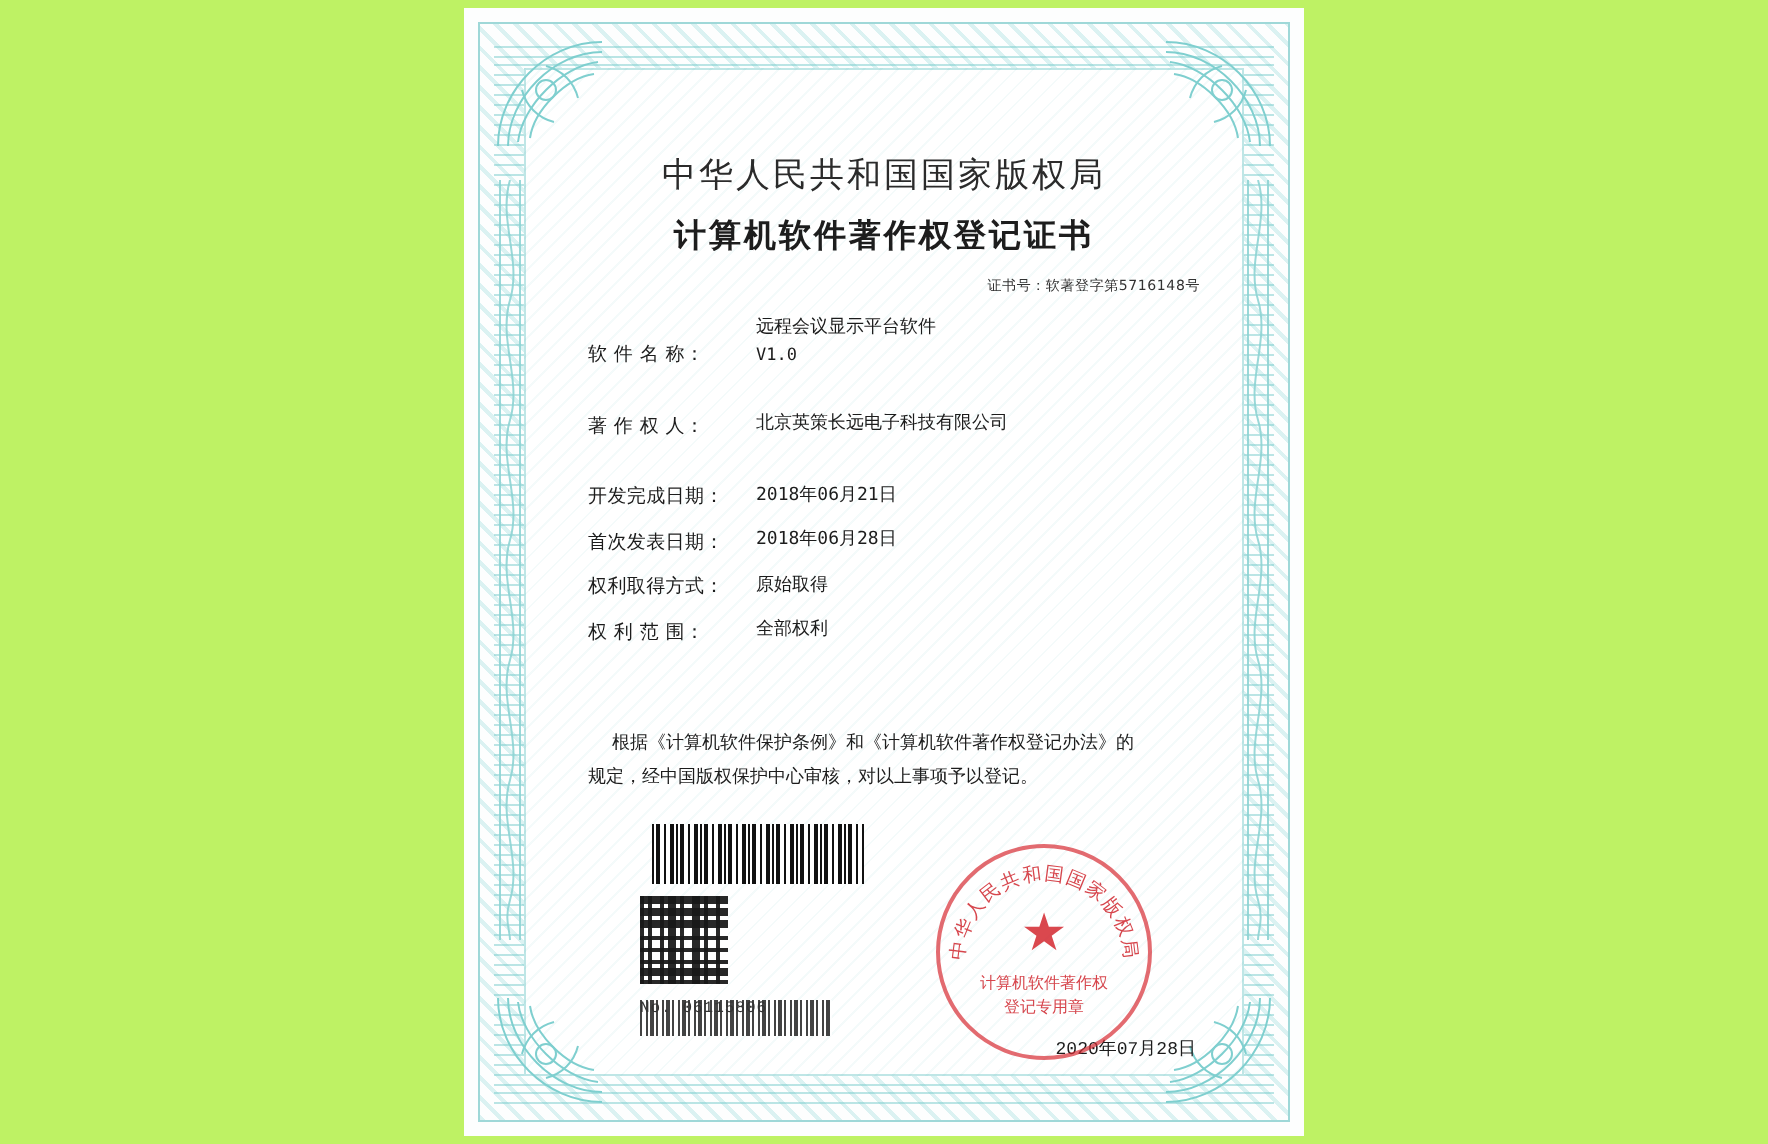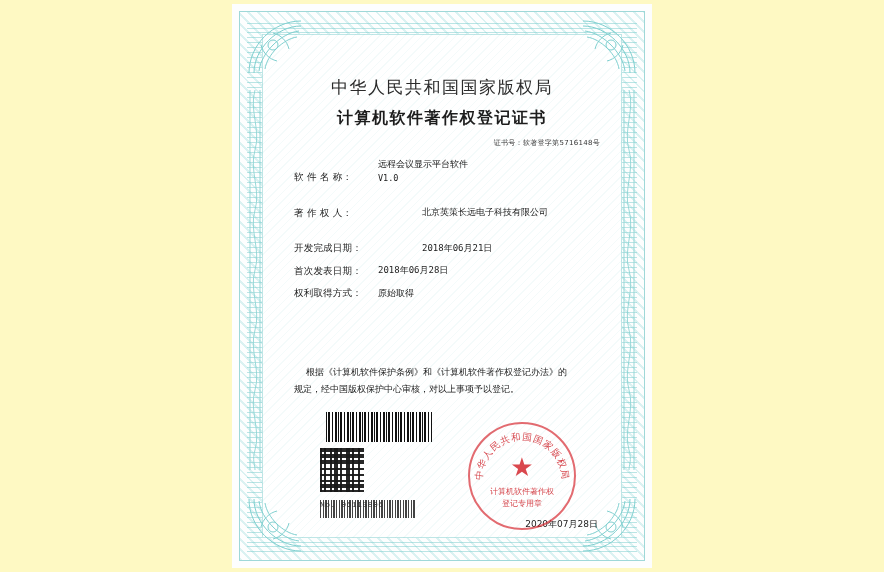"中华人民共和国国家版权局" #page { background: #fef9c3 -> #bef264 }
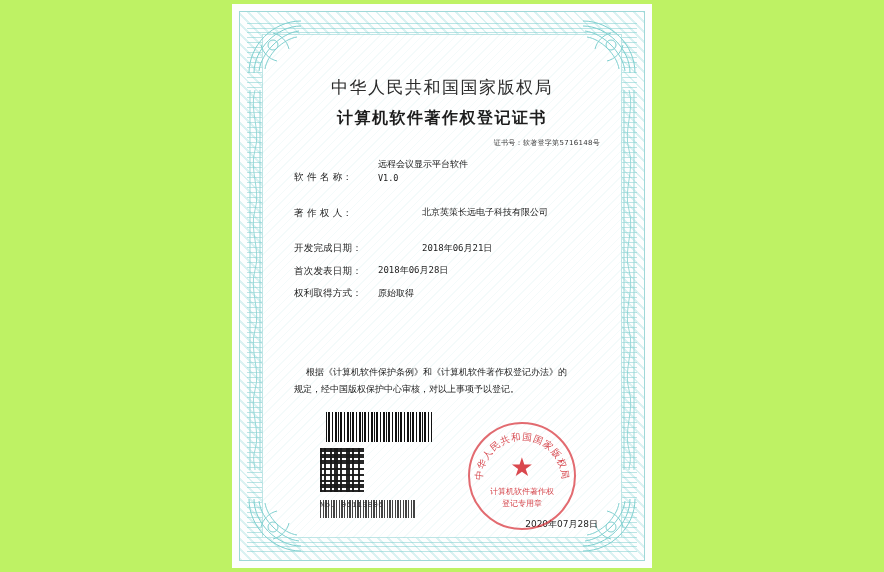"著 作 权 人：" .row.gap-top { gap: 44px -> none }
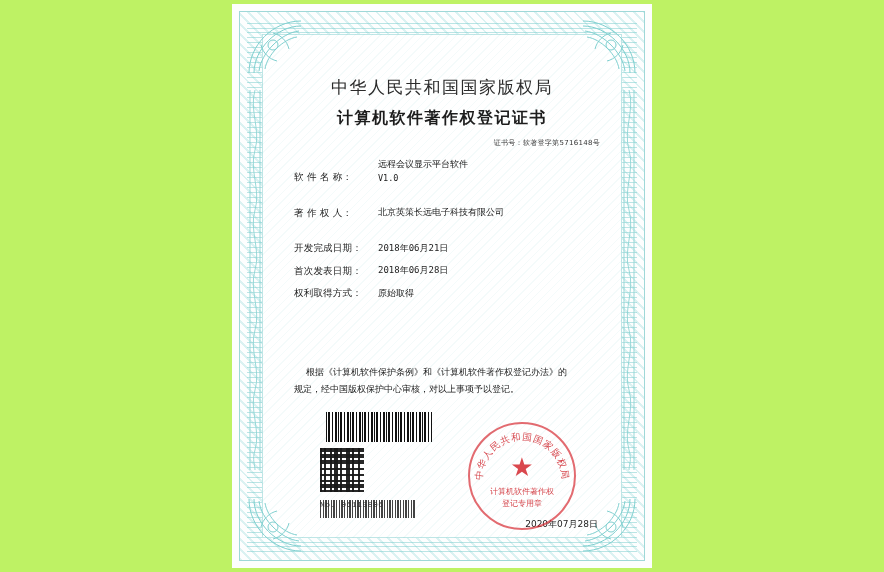"权 利 范 围：" div.row { html: none -> <div> <div>权 利 范 围：</div> <div>全部权利</div> </div> }
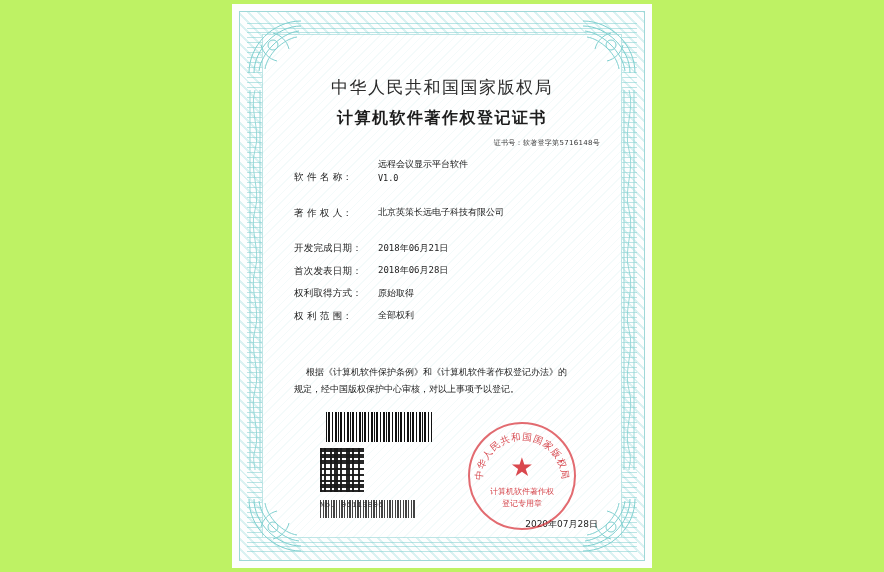"2020年07月28日" .issue-date { font-family: none -> Liberation Mono, monospace }
